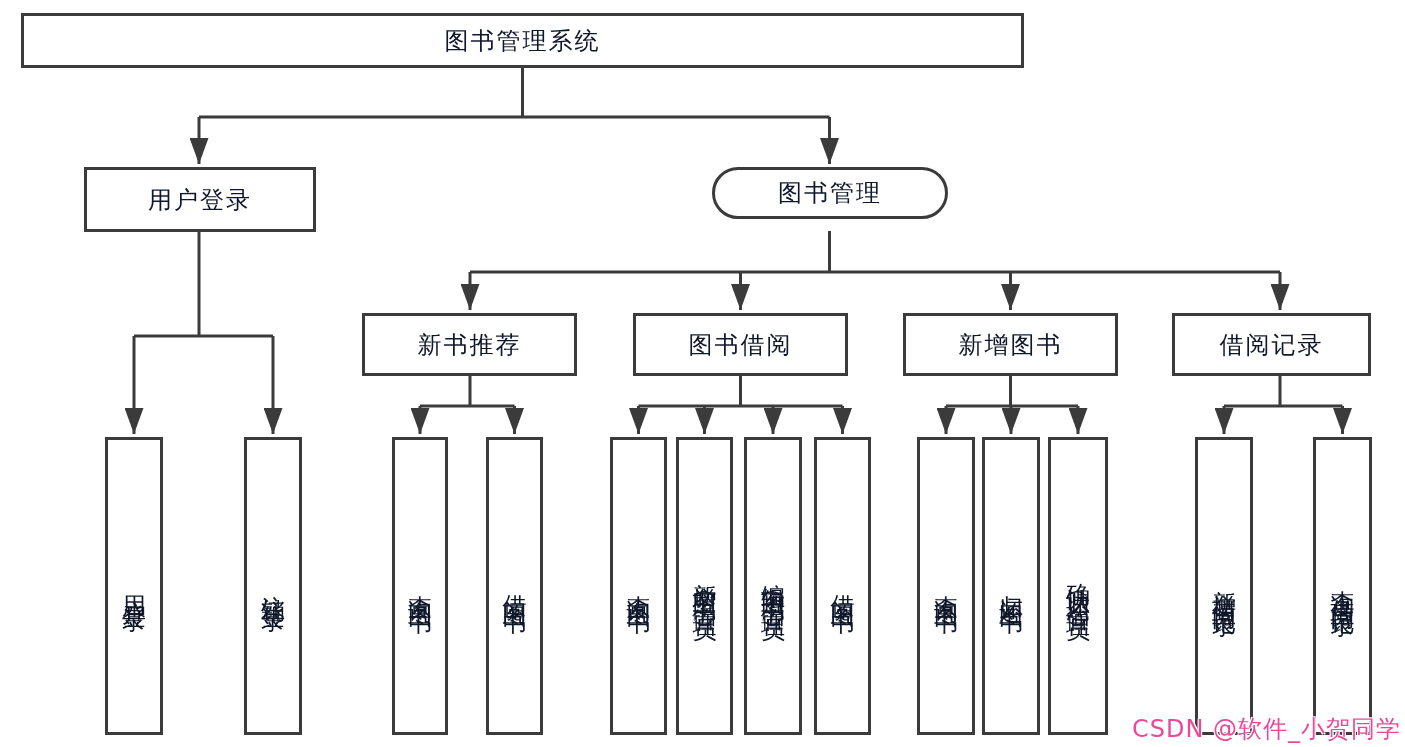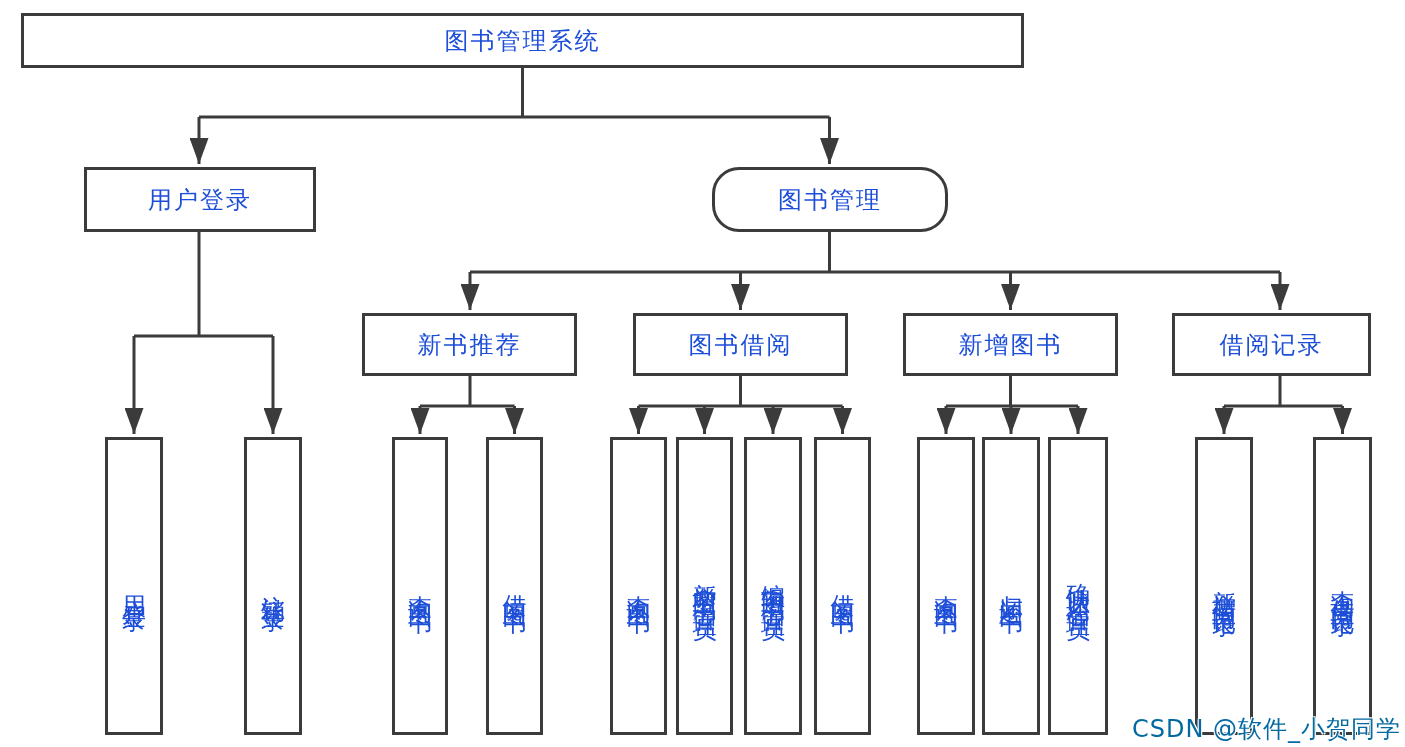"图书管理系统" .node { color: #1d4ed8 -> #0f172a }
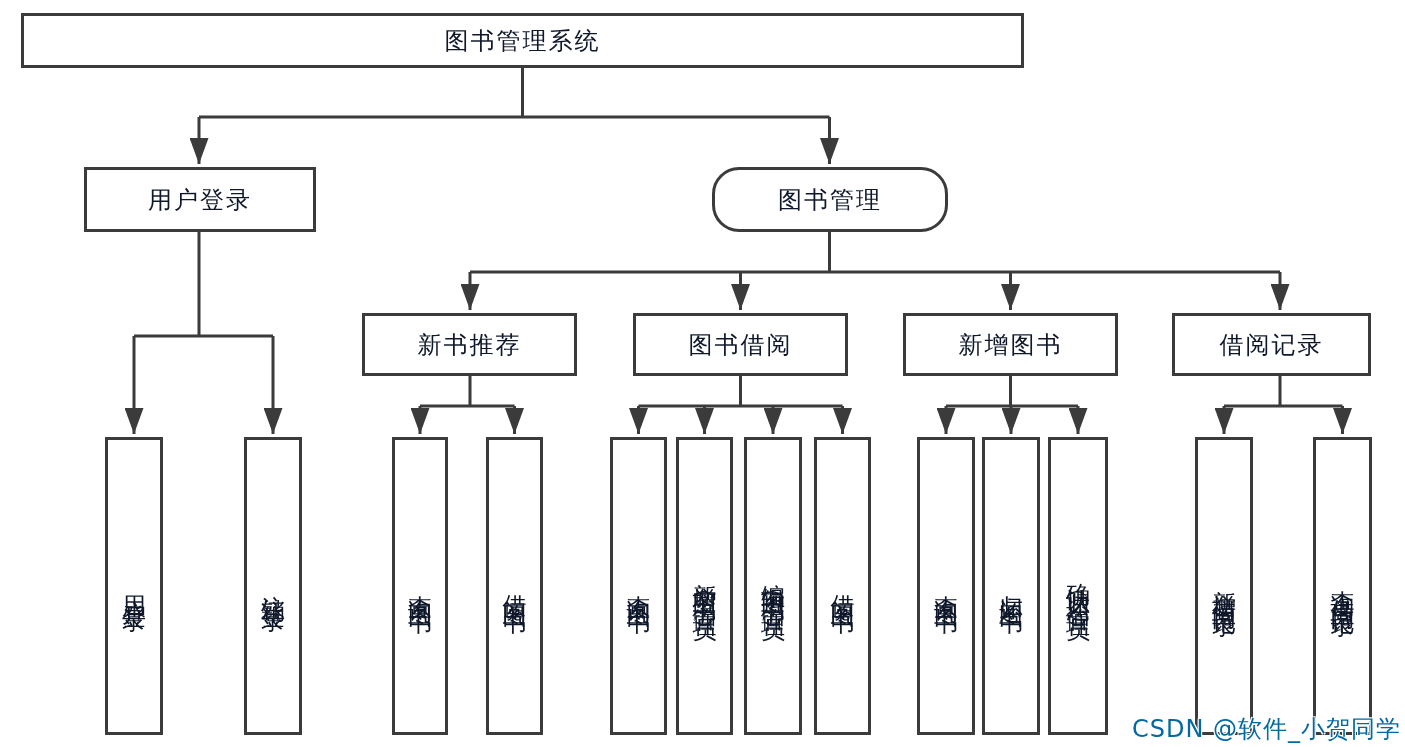"图书管理" div.node { height: 65px -> 52px }
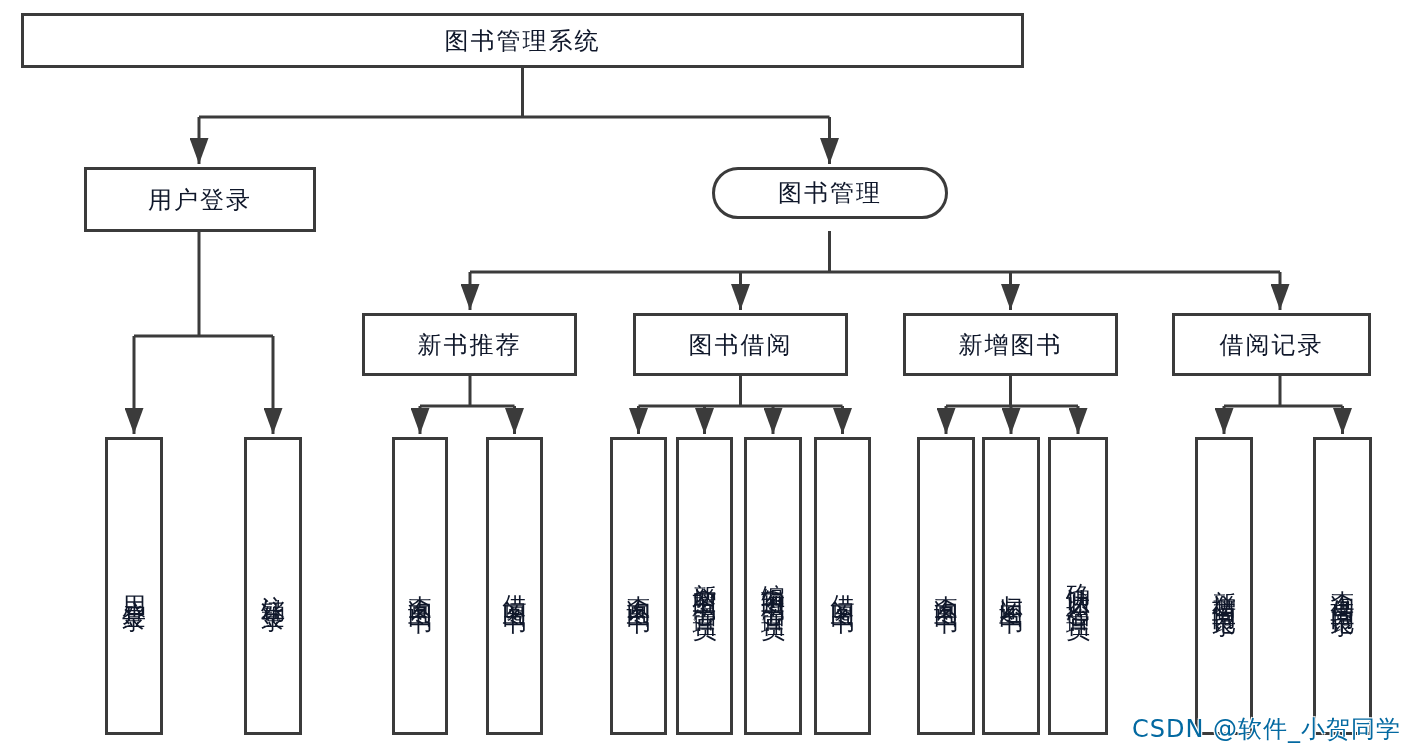"CSDN @软件_小贺同学" .watermark { color: #0369a1 -> #ec4899 }
